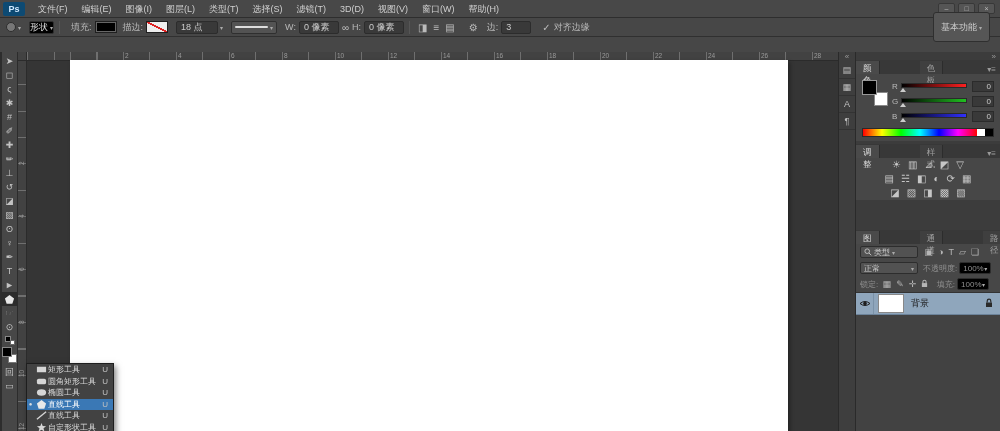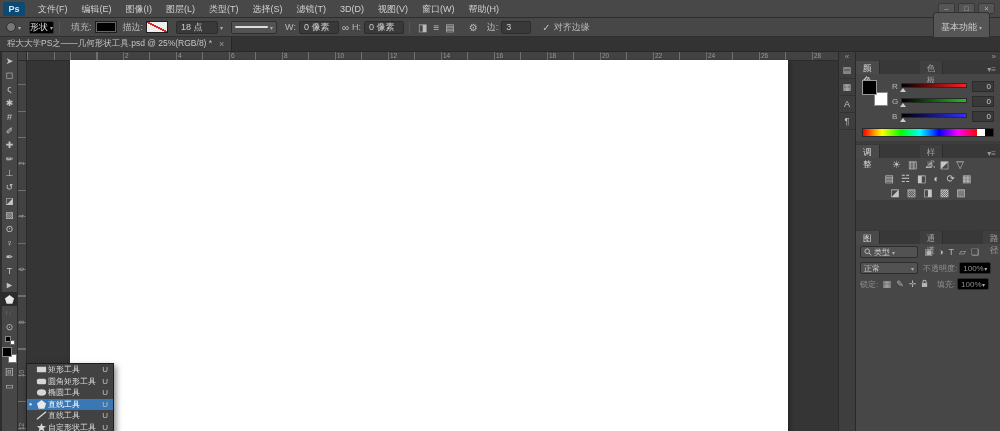"程大大学PS之——几何形状工具.psd @ 25%(RGB/8) *" div { html: <div> <div> <span>程大大学PS之——几何形状工具.psd @ 25%(RGB/8) *</span> <span>×</span> </div> </div> -> none }
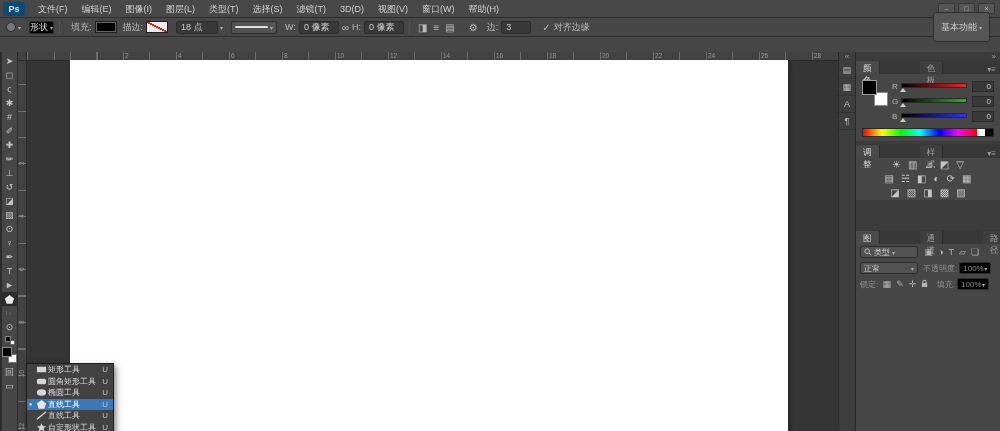"背景" div { html: none -> <div> <div> <div> <svg> <path></path> <circle></circle> </svg> </div> <div></div> <span>背景</span> <span> <svg> <rect></rect> <path></path> </svg> </span> </div> </div> }
